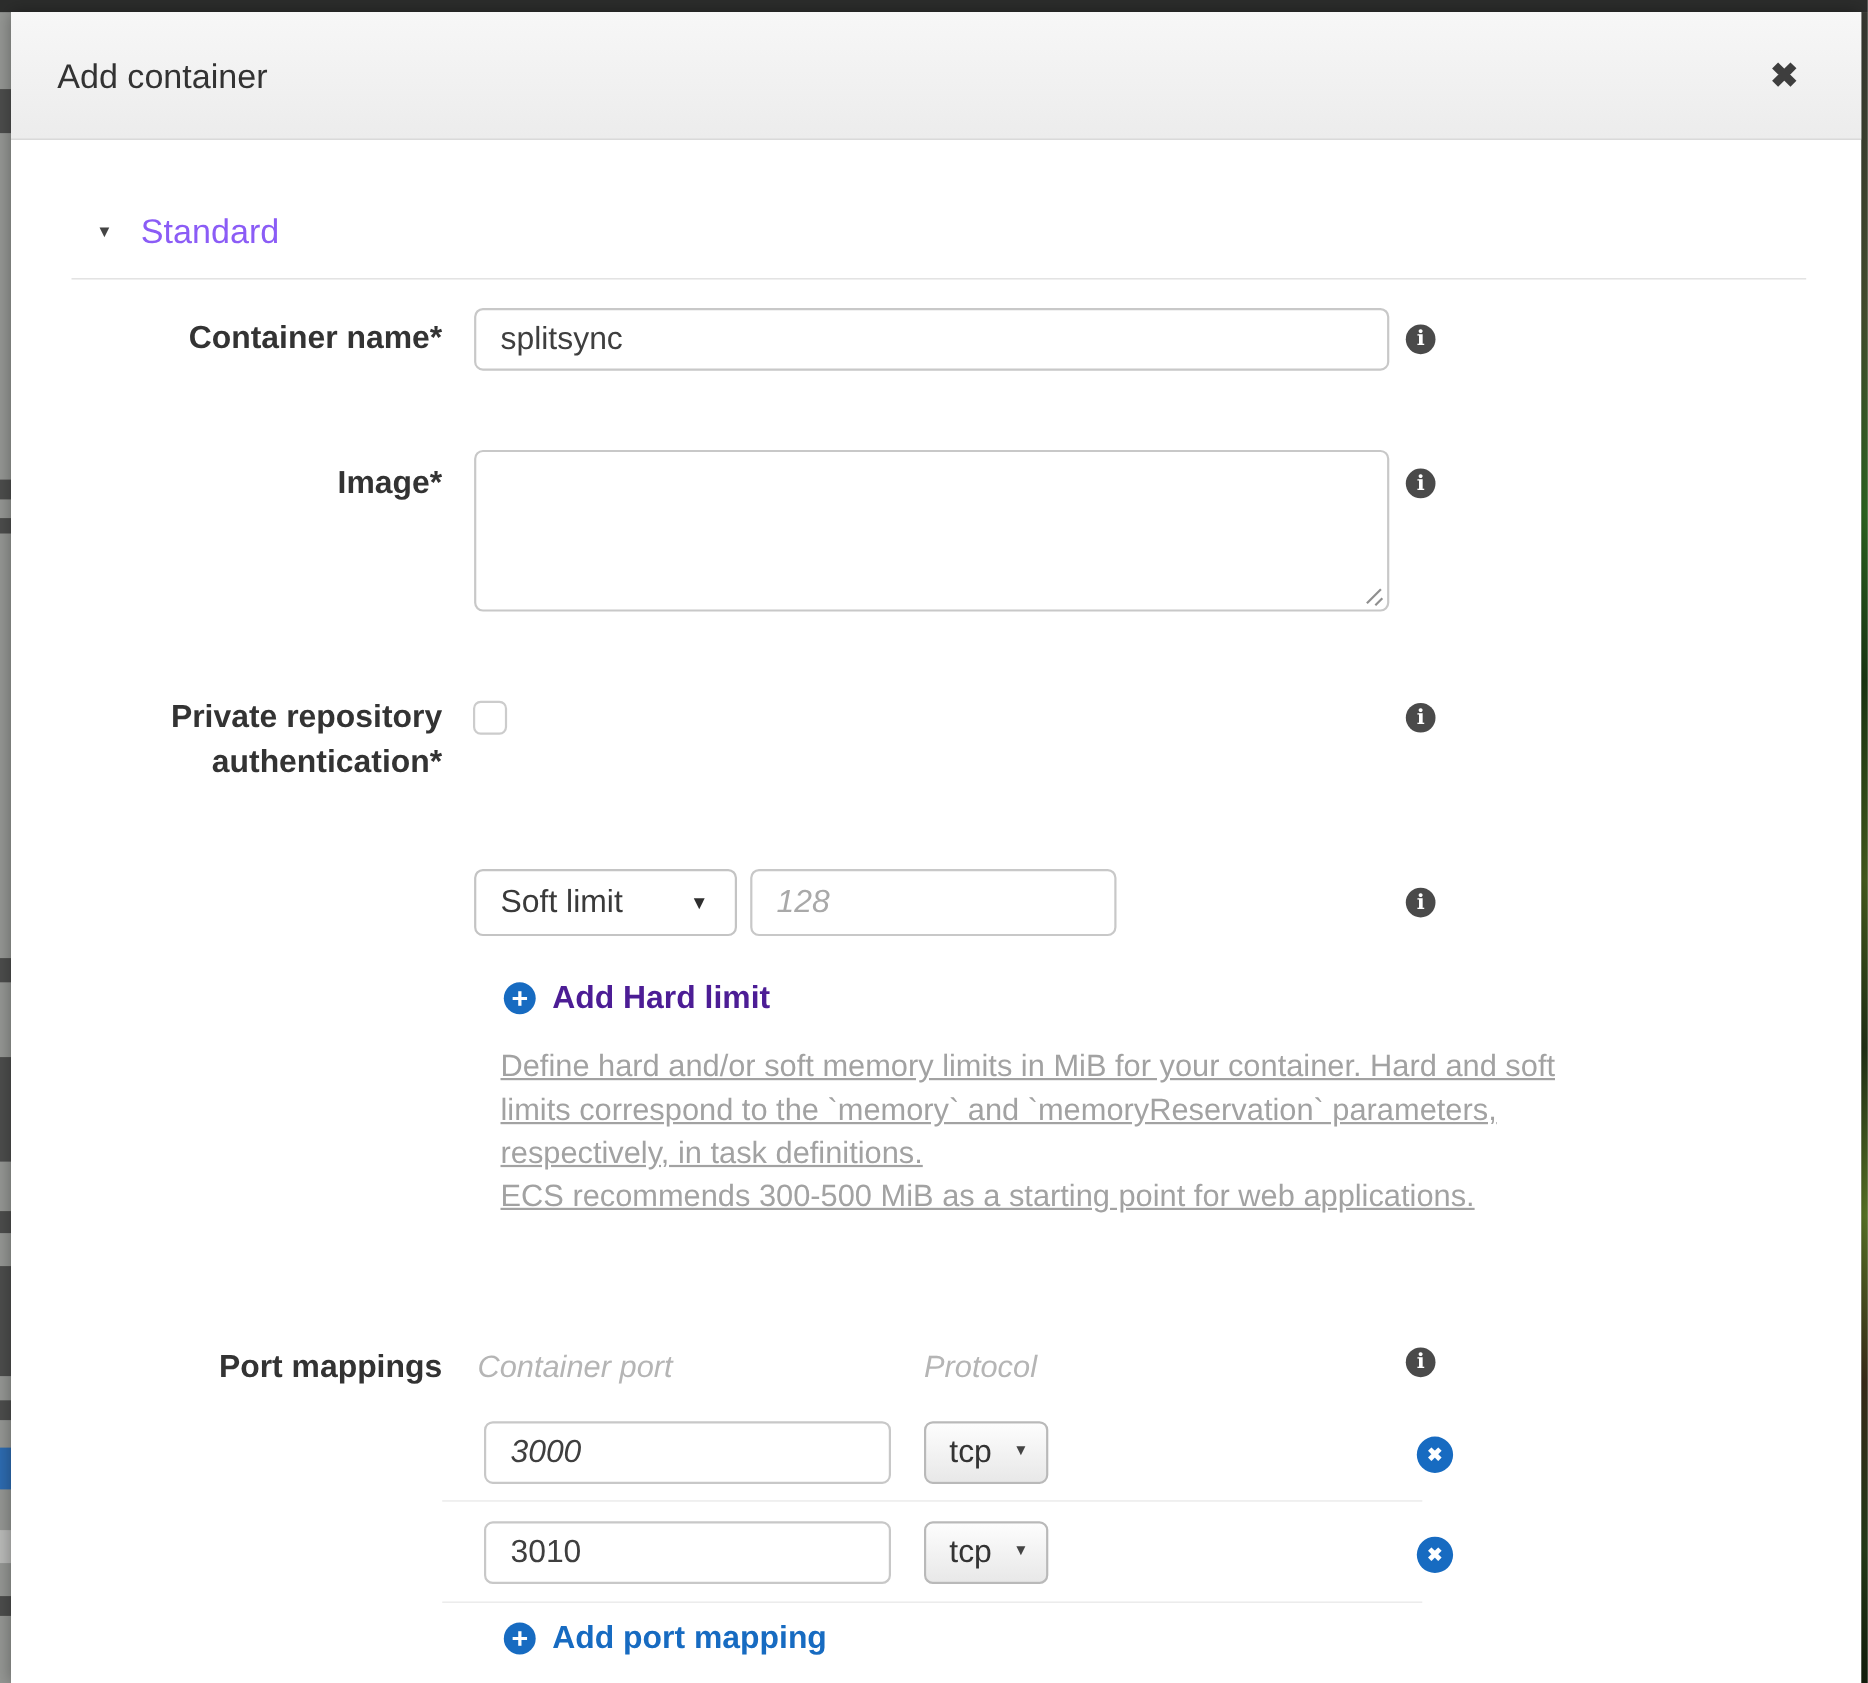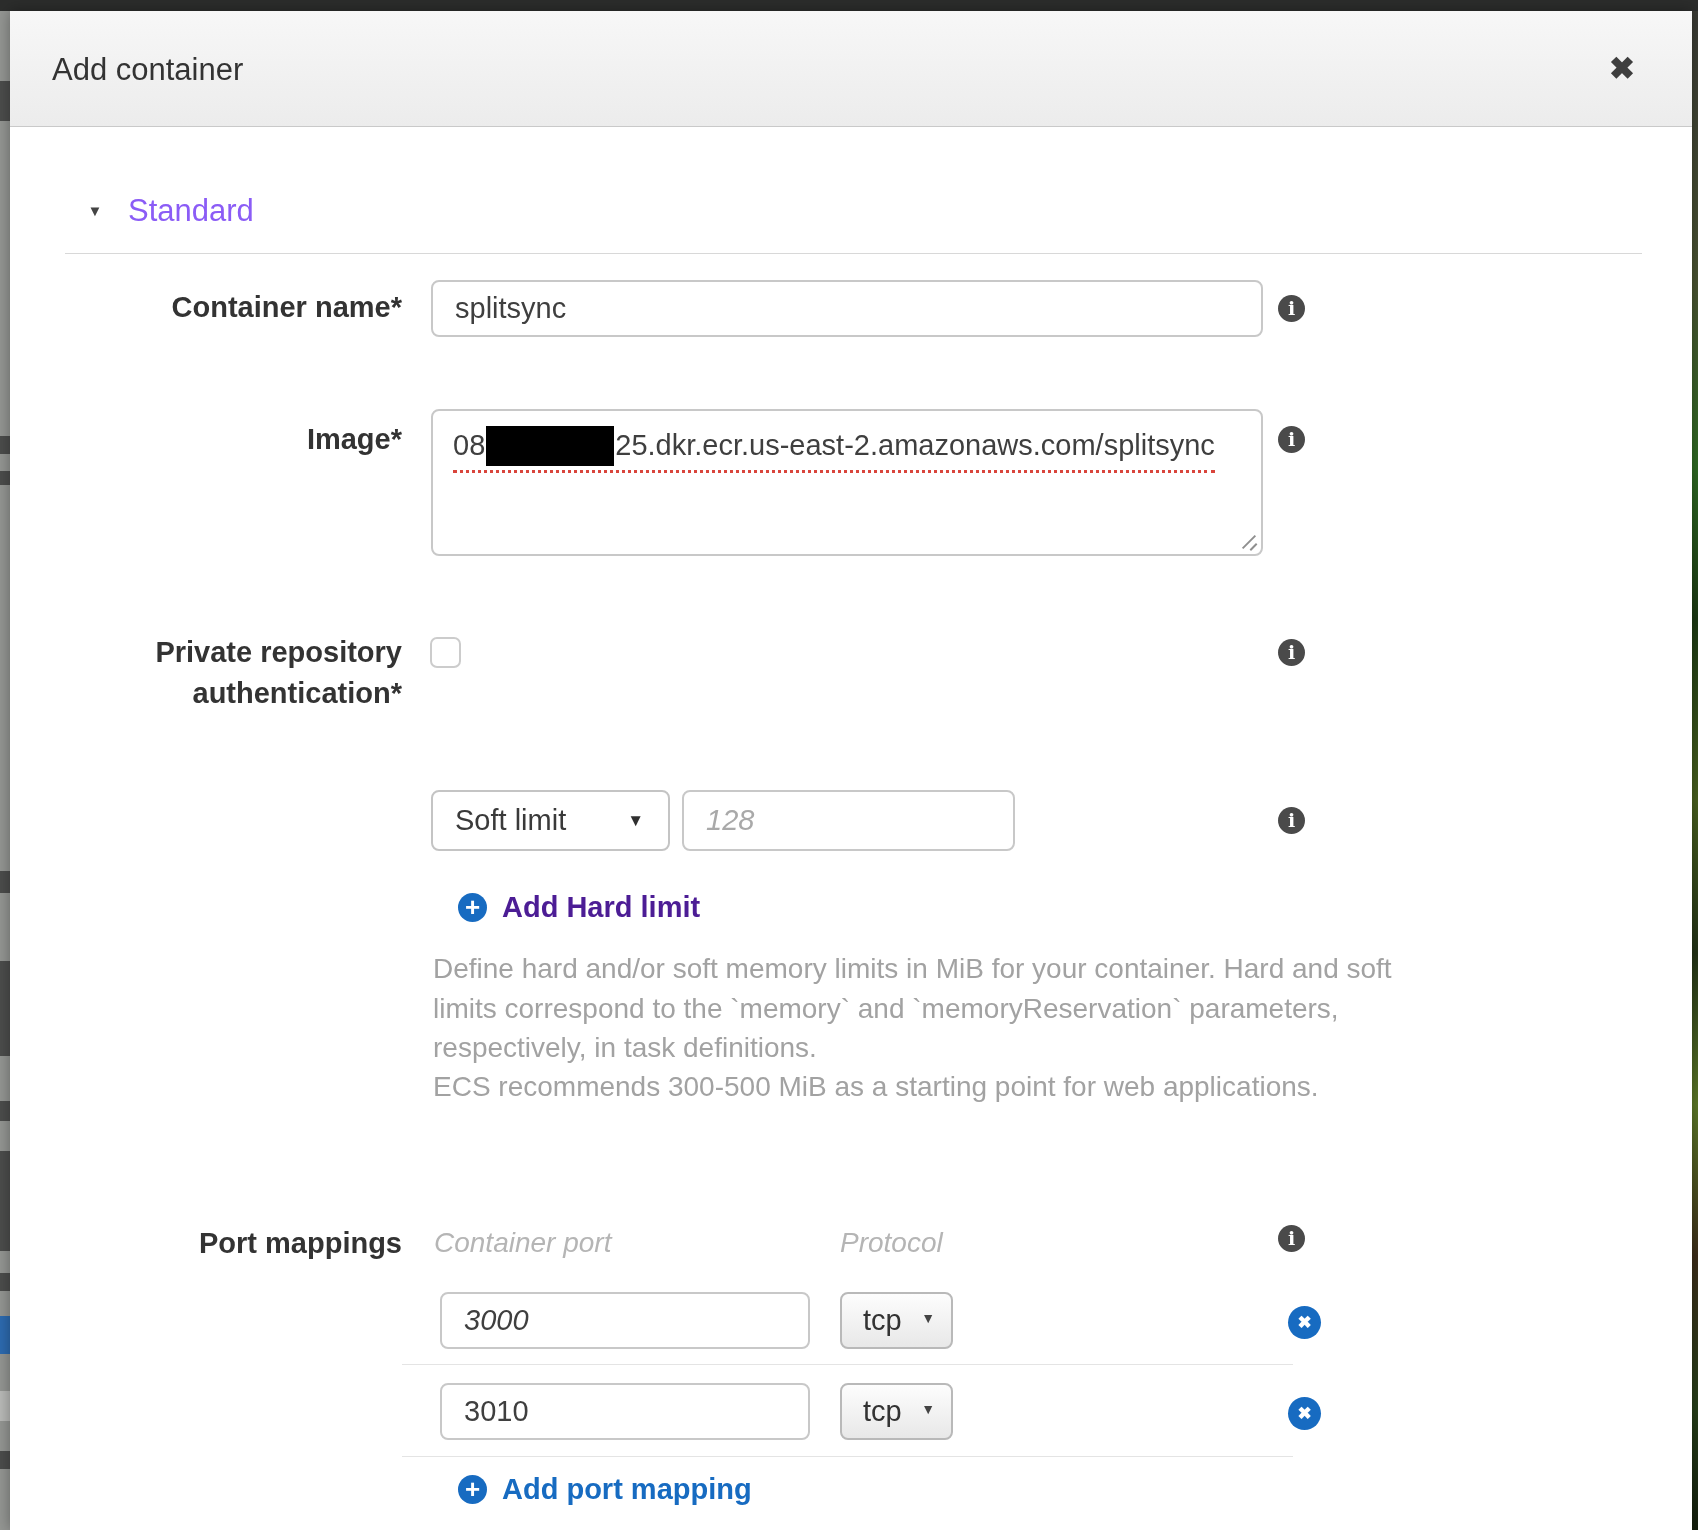"08" span { html: <span><span>08</span><span></span><span>25.dkr.ecr.us-east-2.amazonaws.com/splitsync</span></span> -> none }
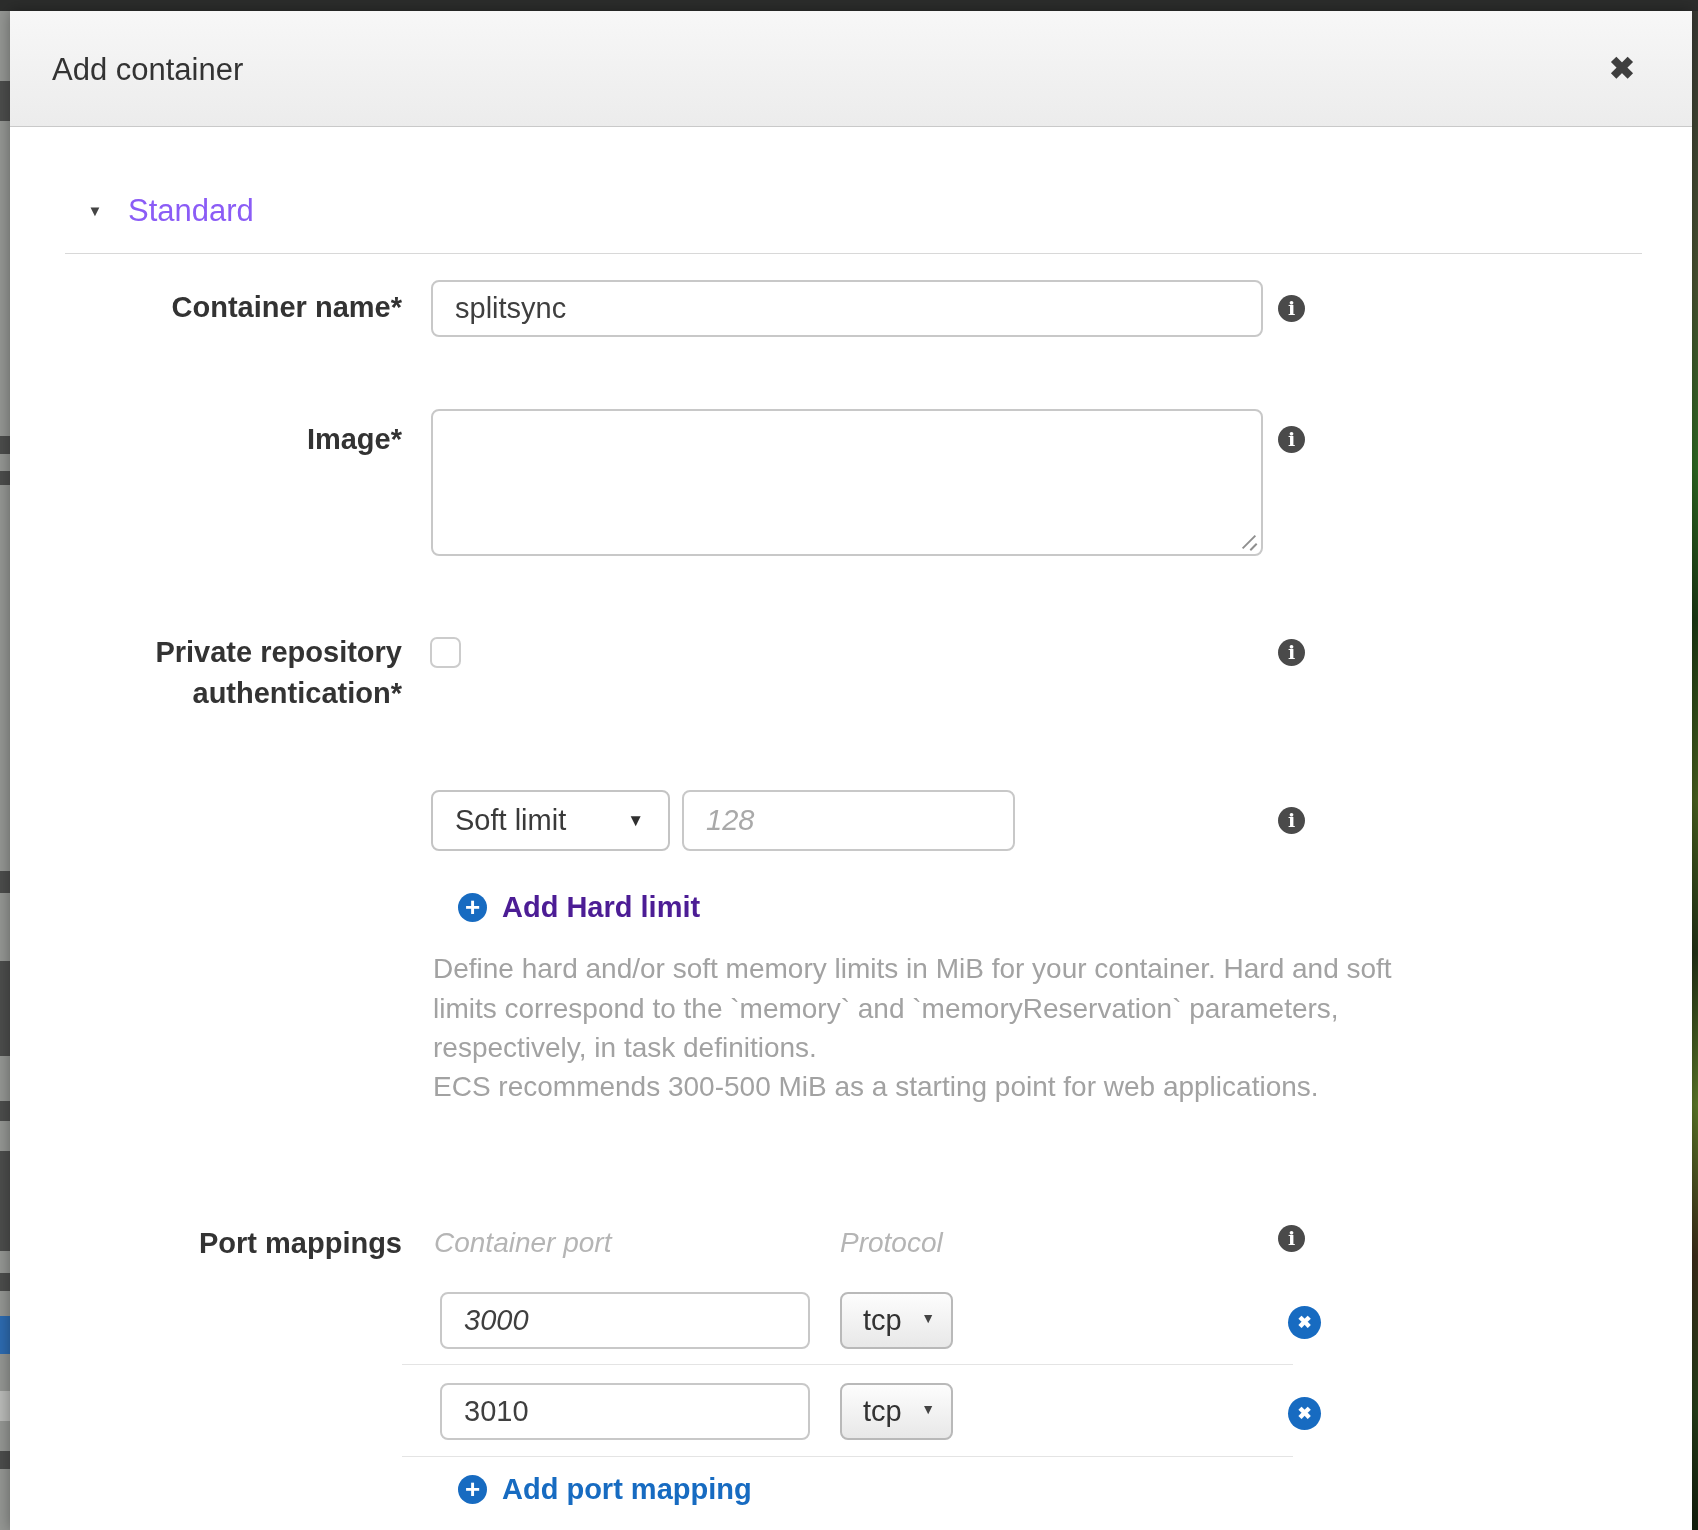"Define hard and/or soft memory" .help-line { left: 423px -> 445px; text-decoration: none -> underline }
